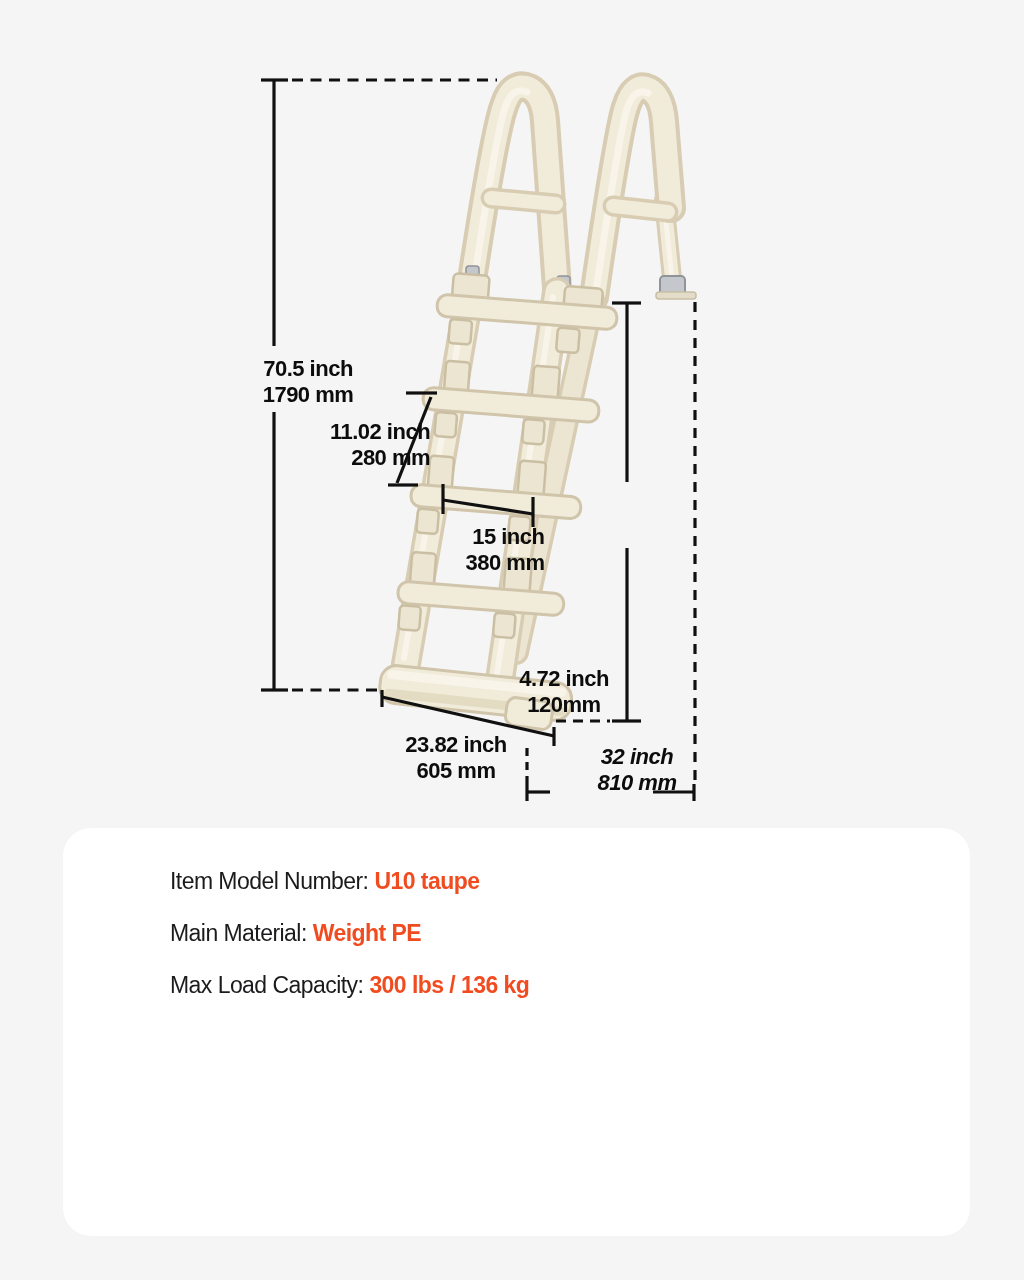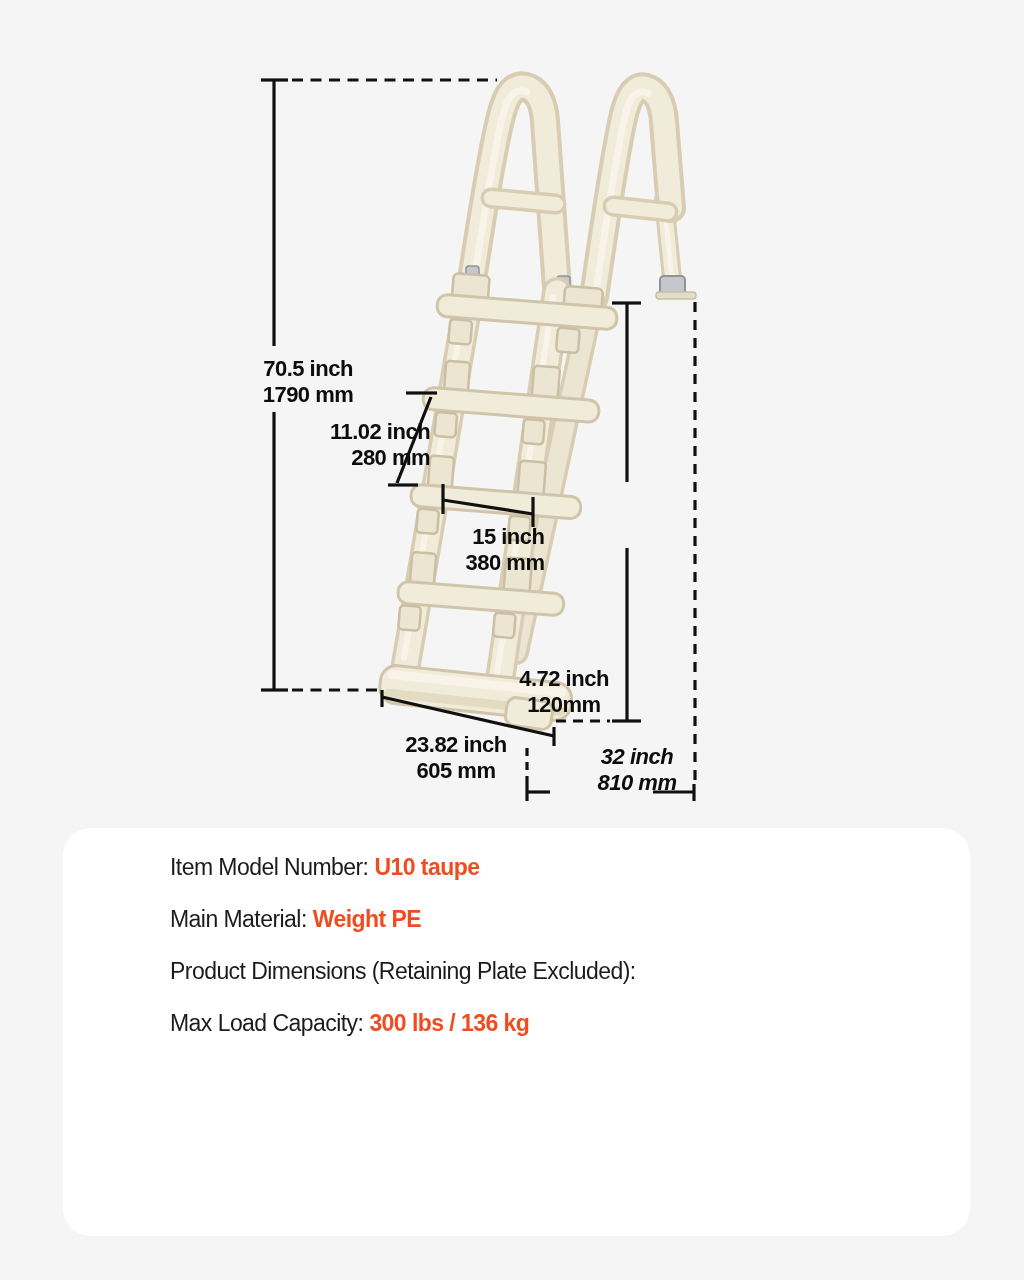"Item Model Number: U10 taupe" .spec-line { margin: 0 0 23px 0 -> 14px 0 23px 0 }
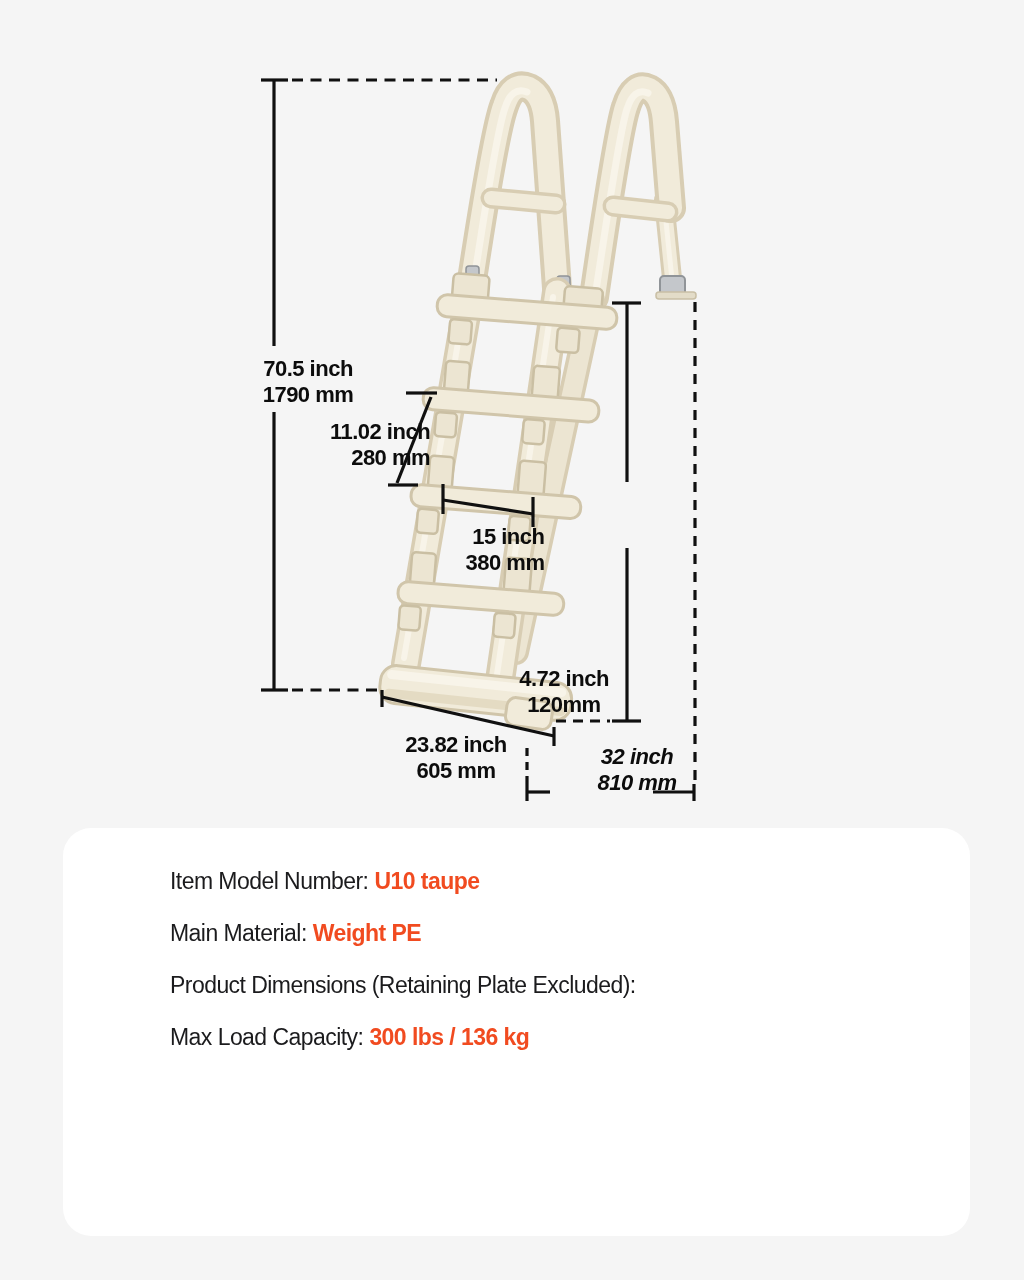"Product Dimensions (Retaining Plate" span { html: <span>Product Dimensions (Retaining Plate Excluded):</span> -> none }
